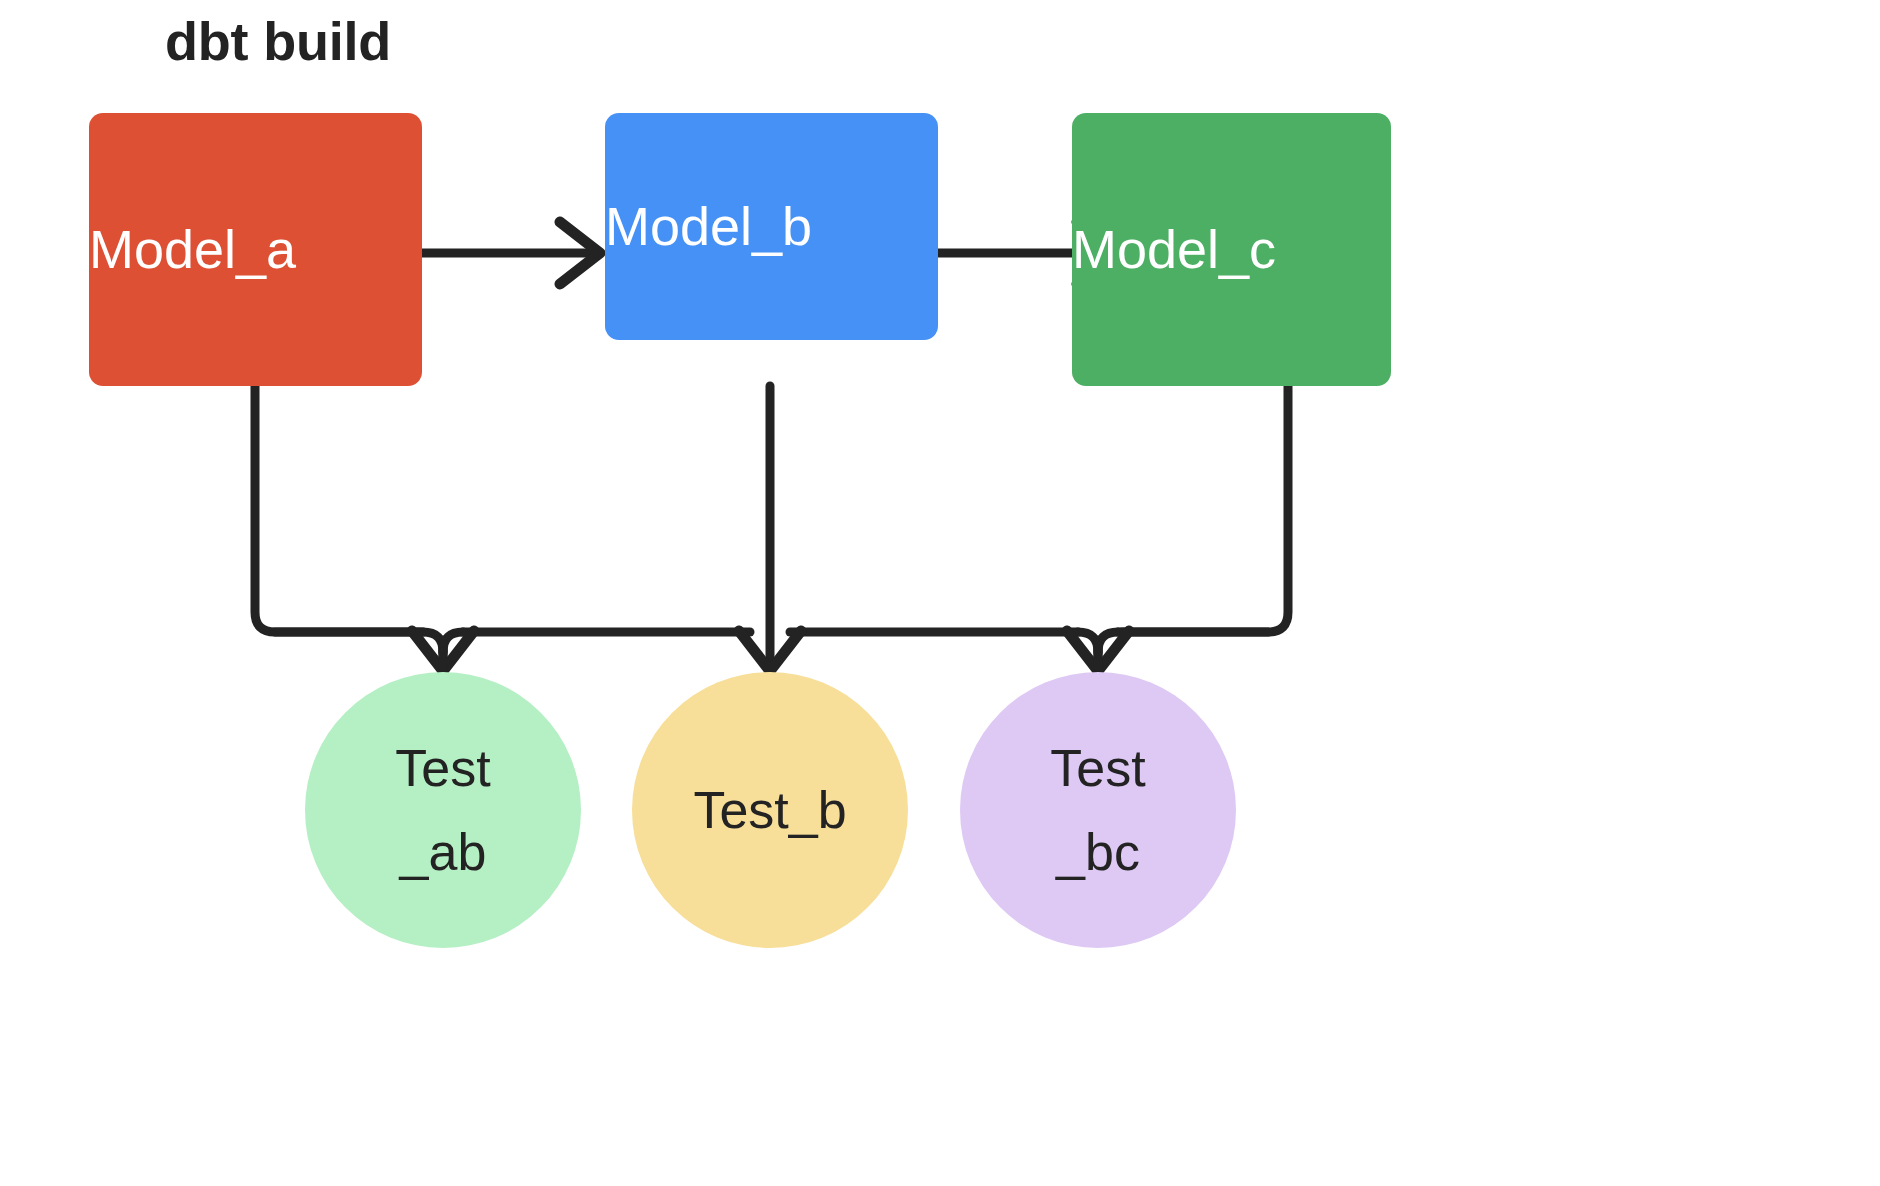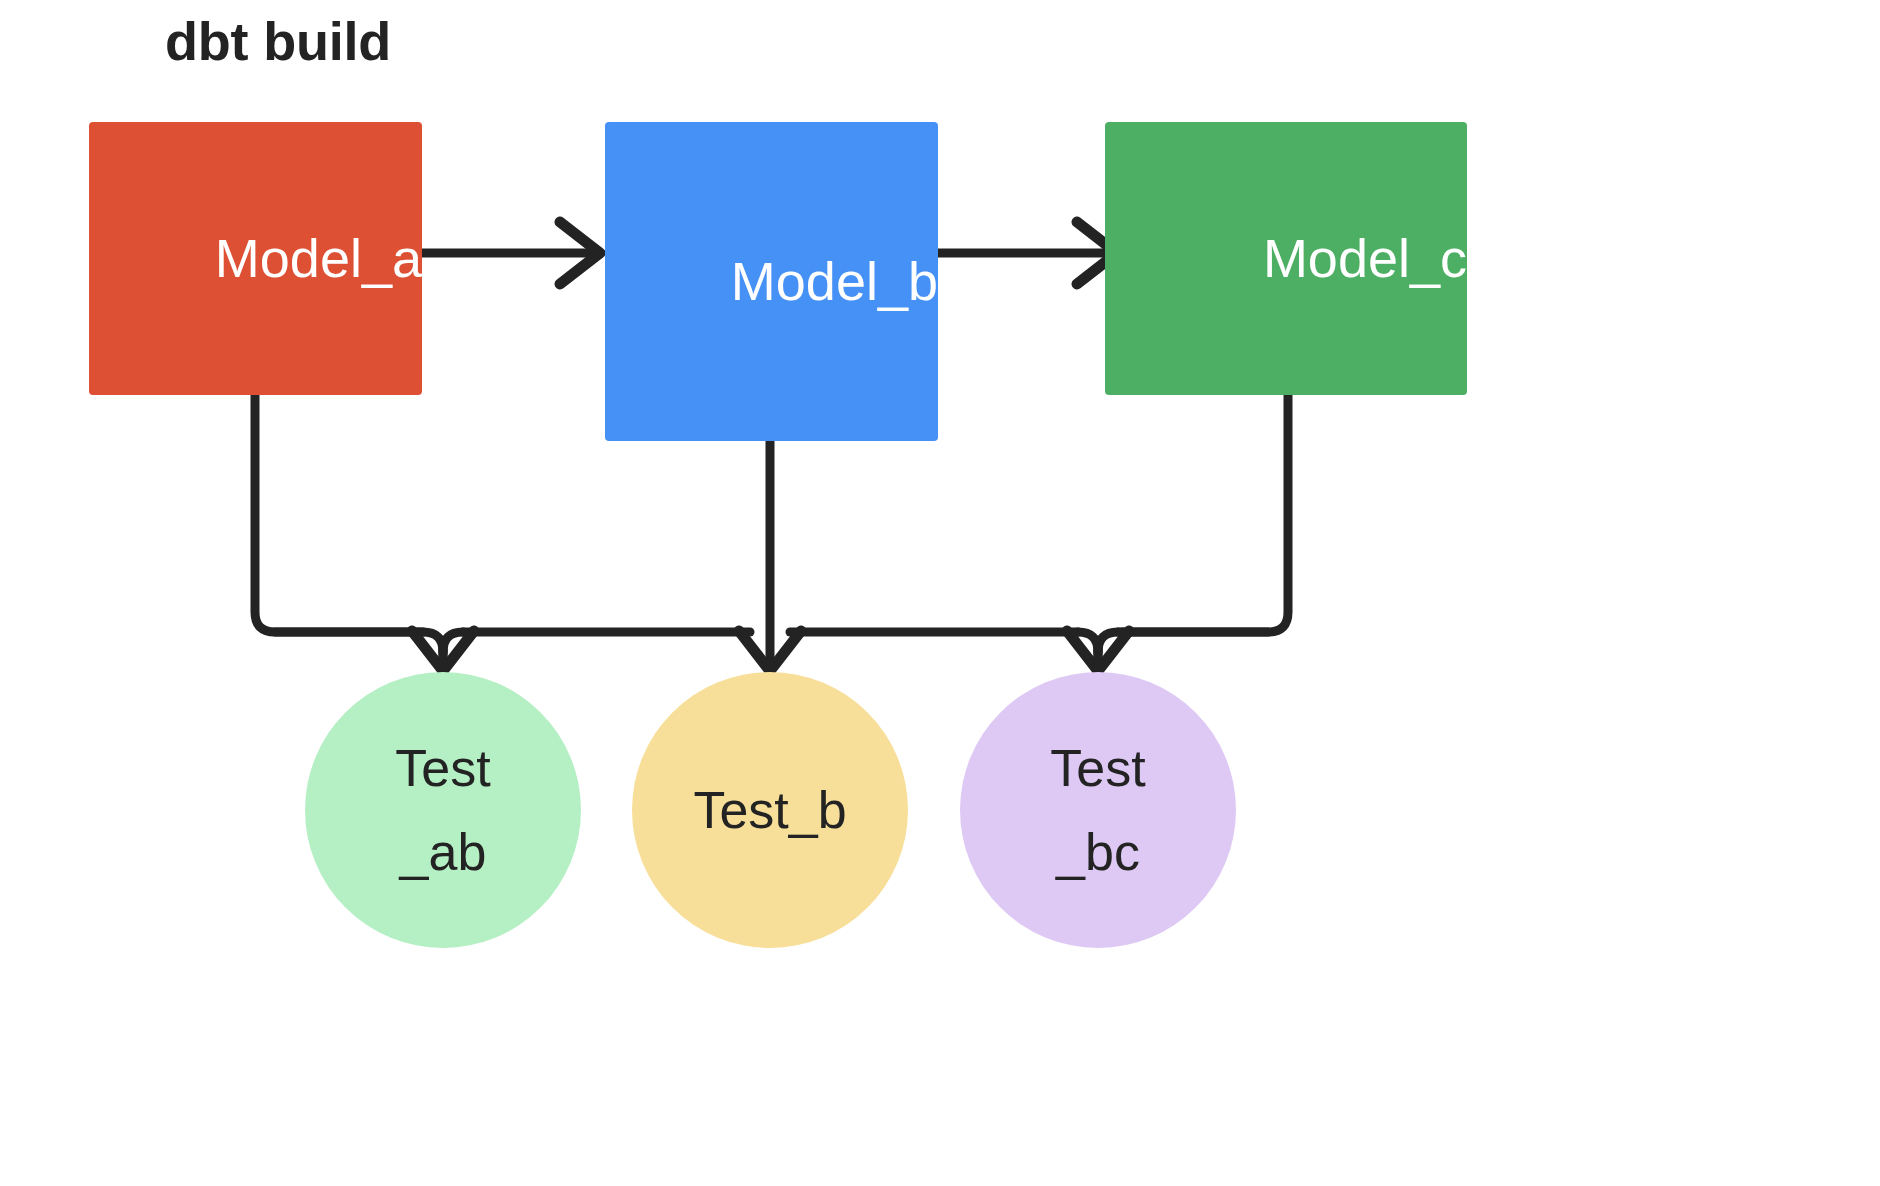"Model_a" .node-box { border-radius: 4px -> 14px; justify-content: flex-end -> flex-start; margin-top: 9px -> none }
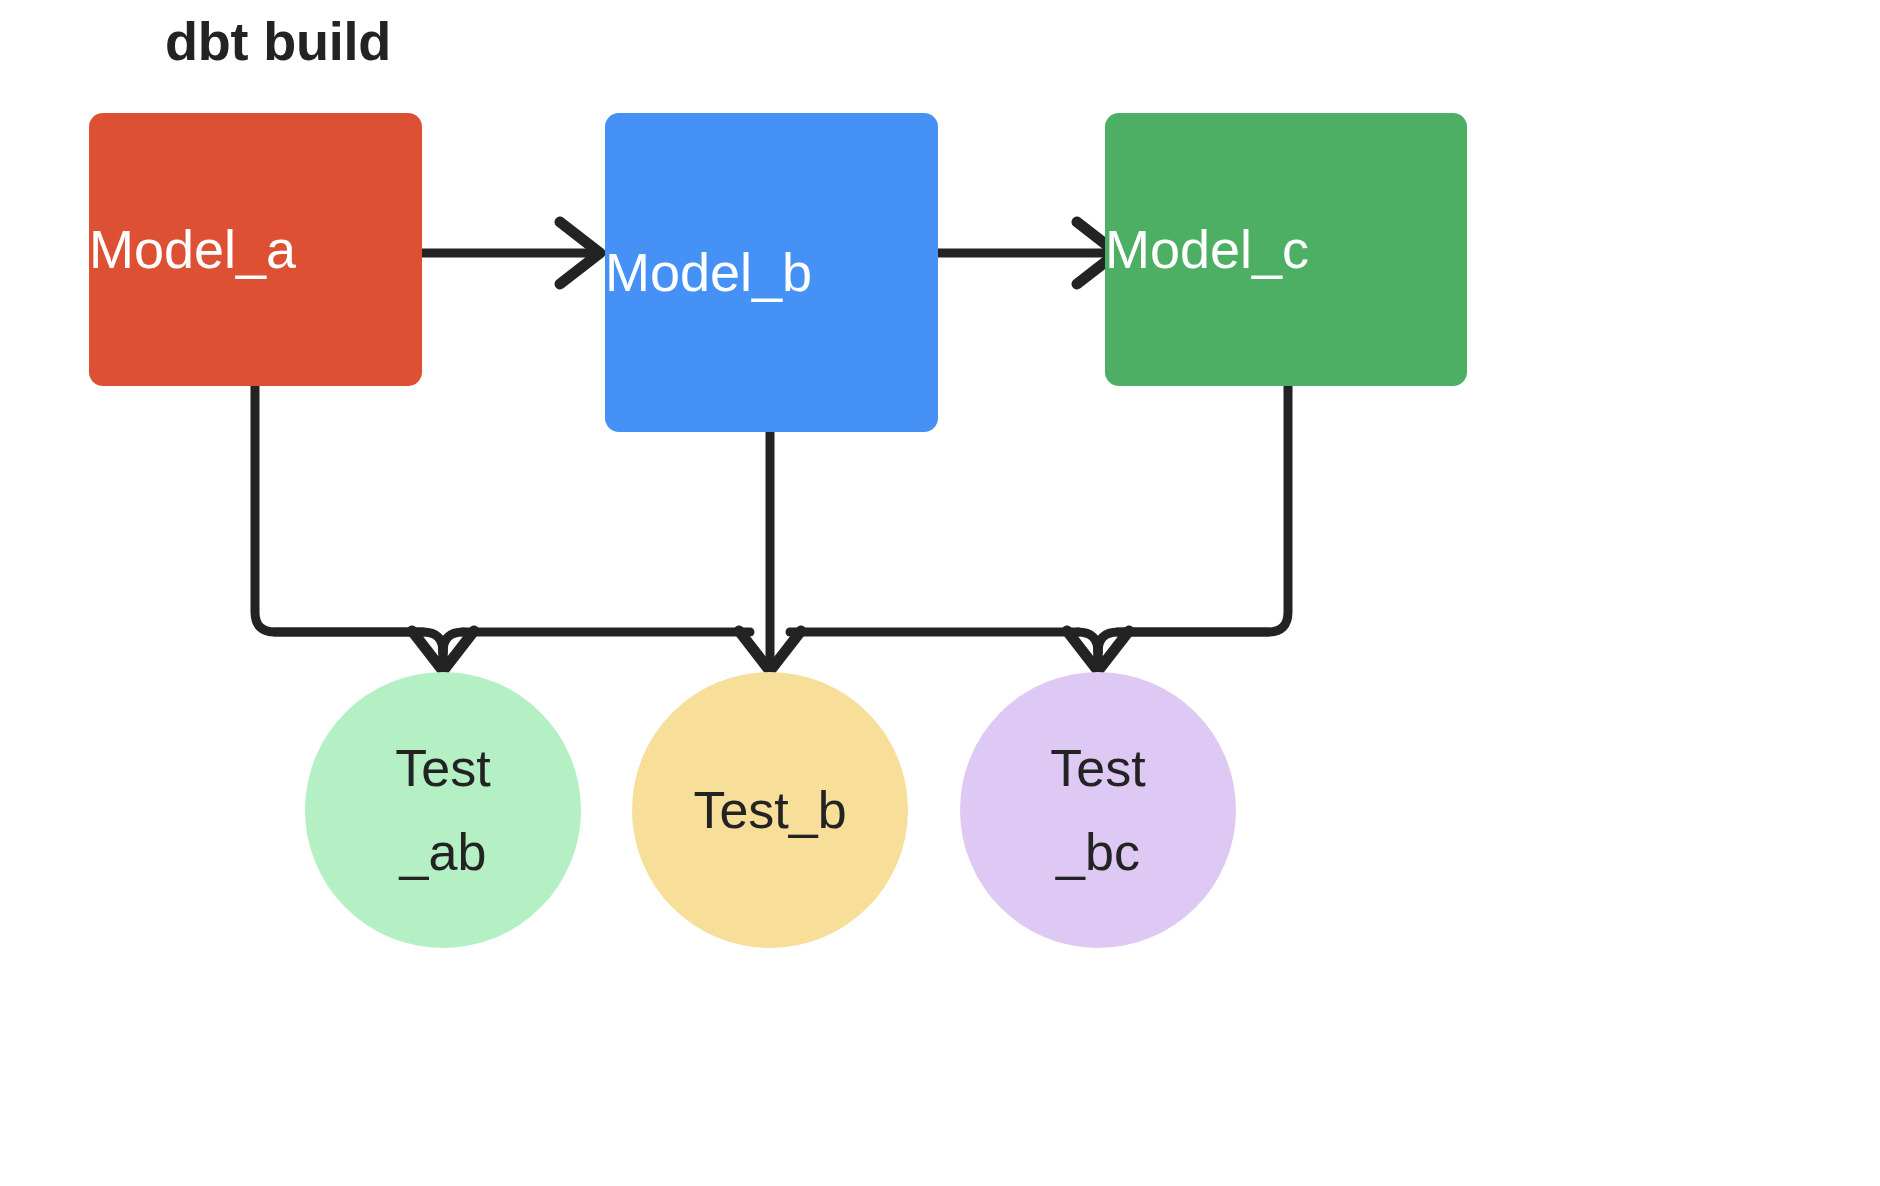"Model_b" div.node-box { height: 319px -> 227px }
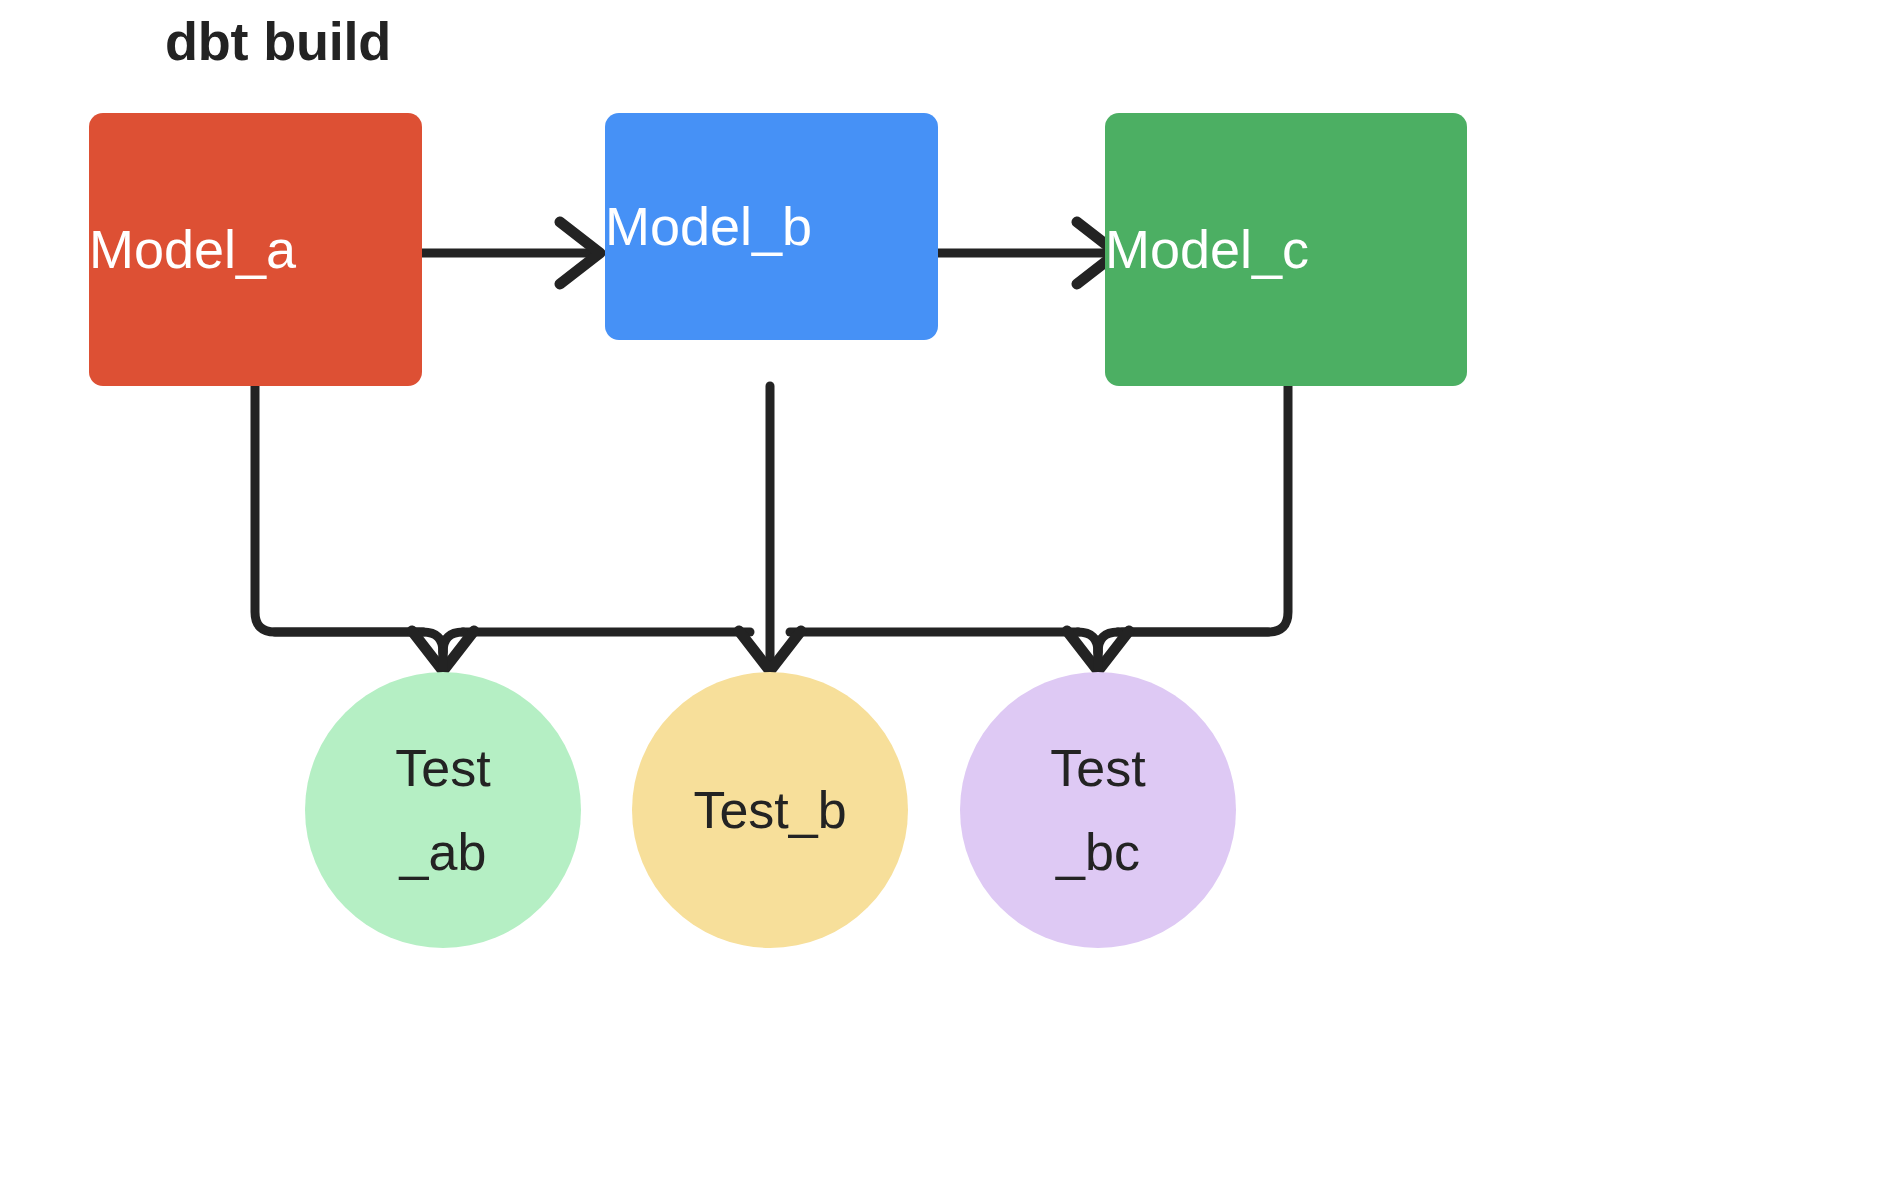"Model_c" div.node-box { left: 1105px -> 1072px; width: 362px -> 319px }
